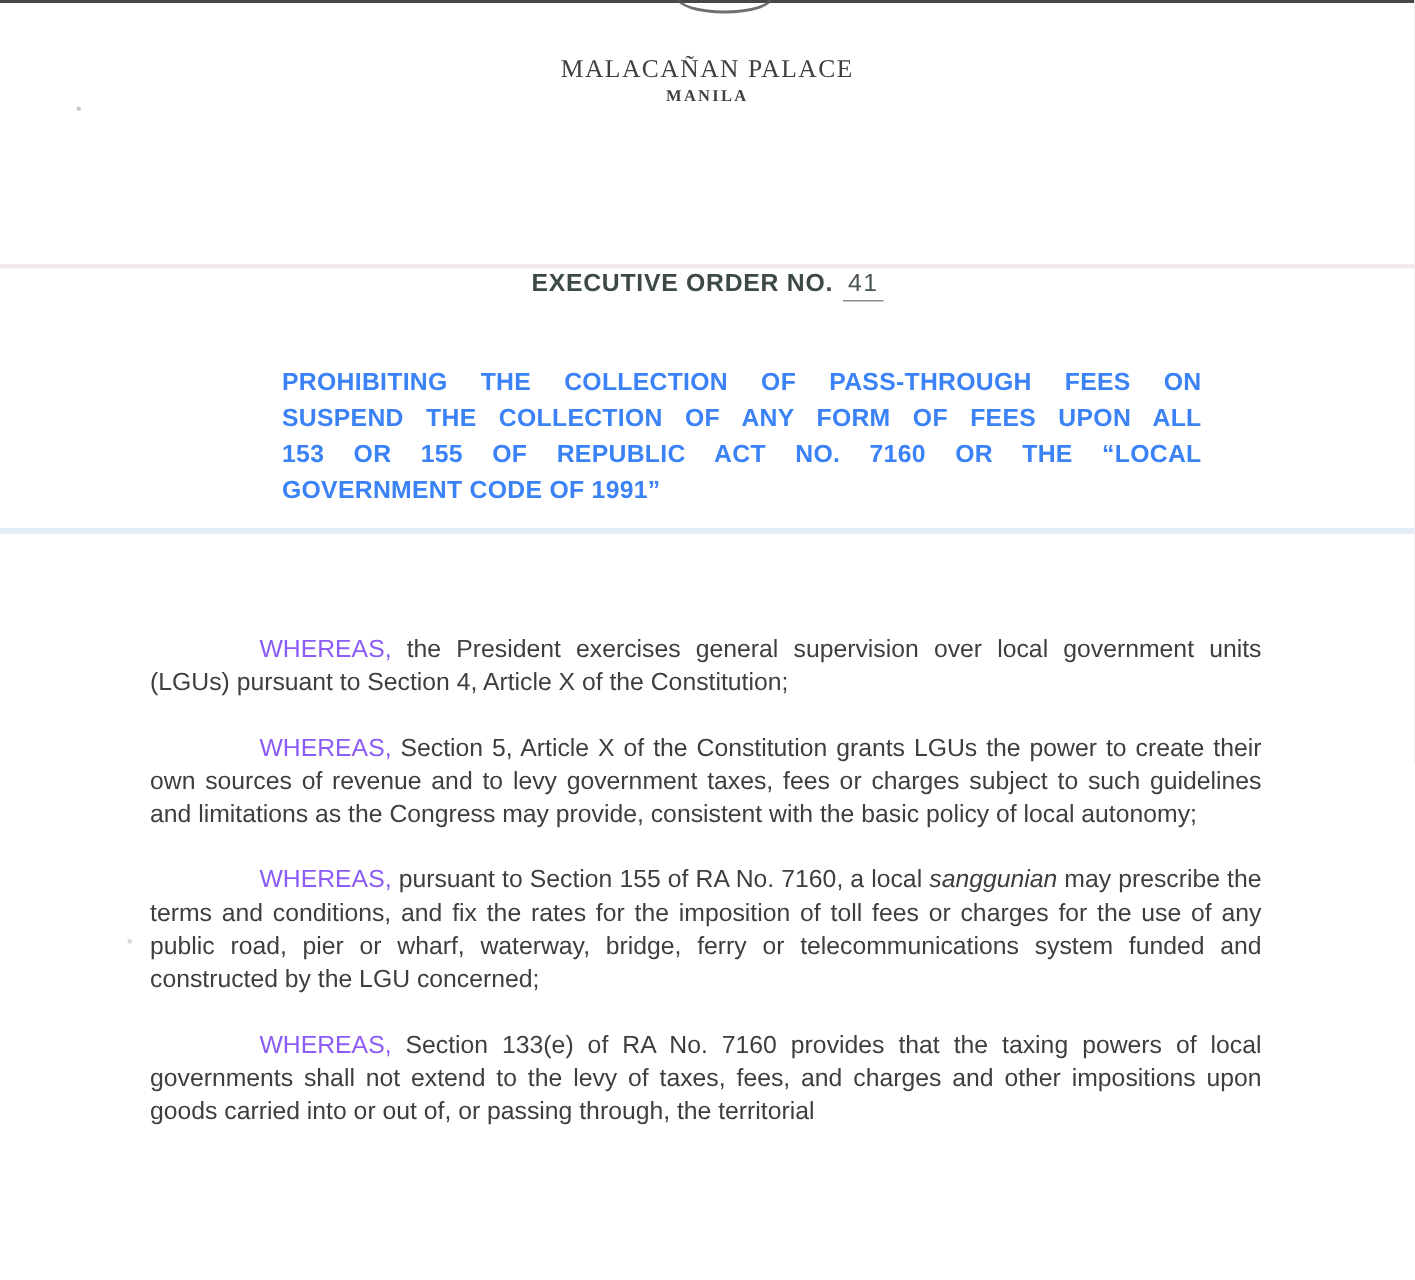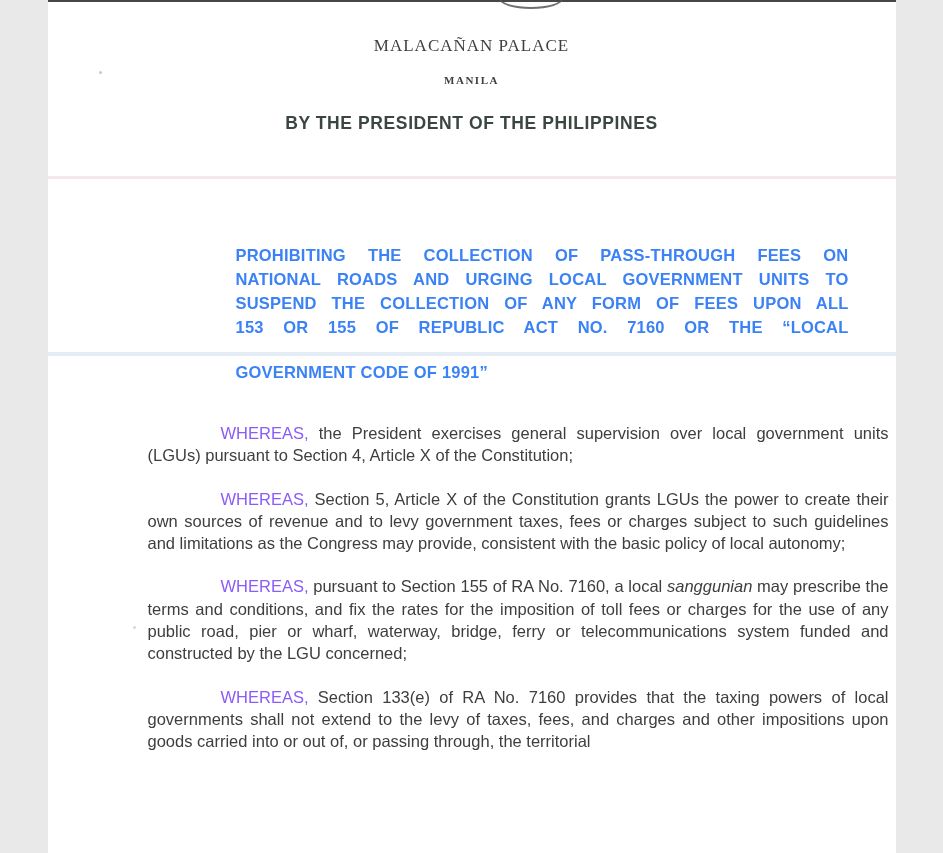"MALACAÑAN PALACE" .page { width: 848px -> 943px }
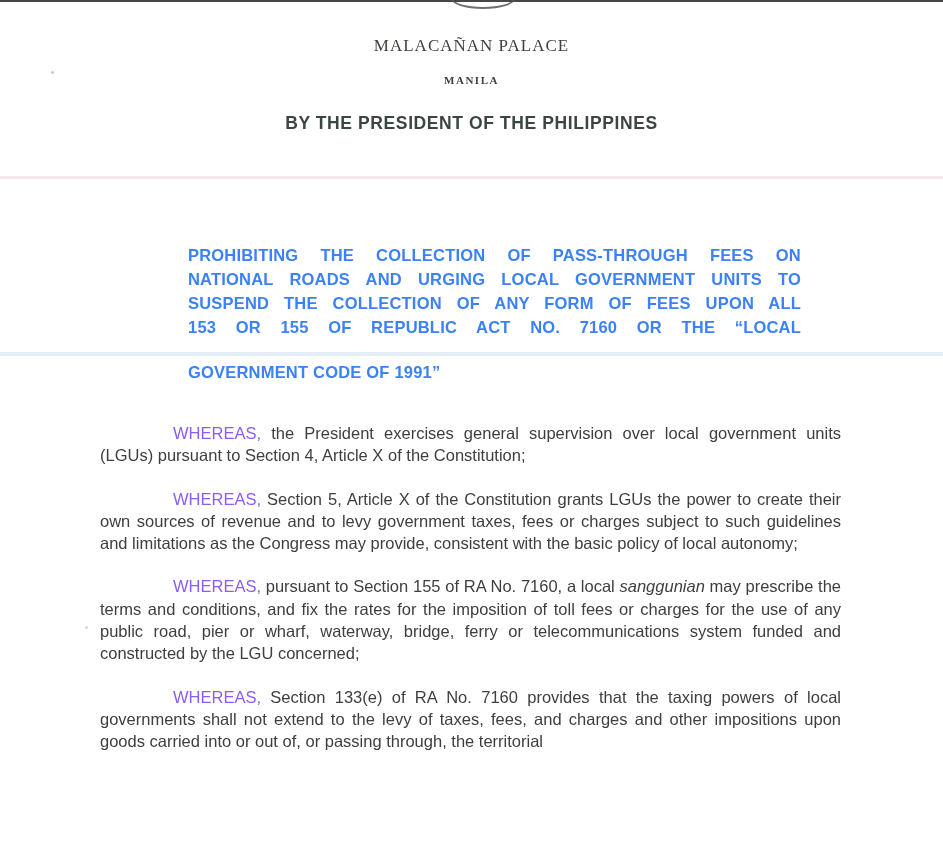"MANILA" .city { margin-top: 18px -> 2px }
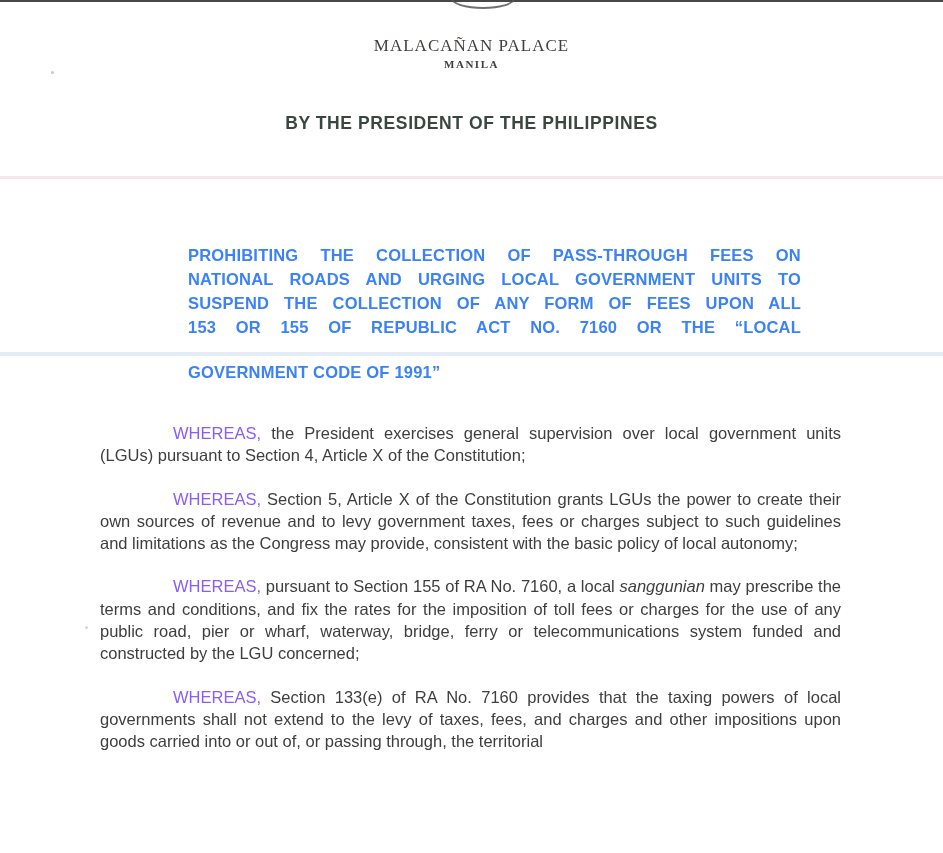"BY THE PRESIDENT OF THE" div.authority { html: <div>BY THE PRESIDENT OF THE PHILIPPINES</div> -> none }
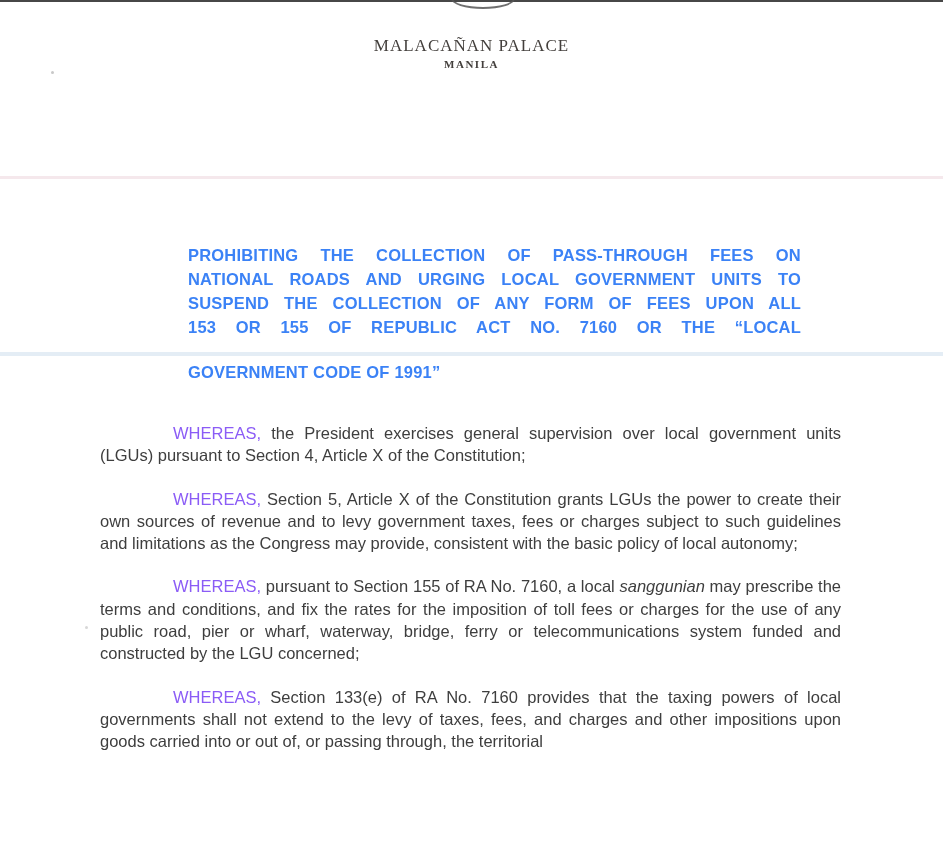"EXECUTIVE ORDER NO. 41" div.order-line { html: none -> <div> <span>EXECUTIVE ORDER NO.</span><span>41</span> </div> }
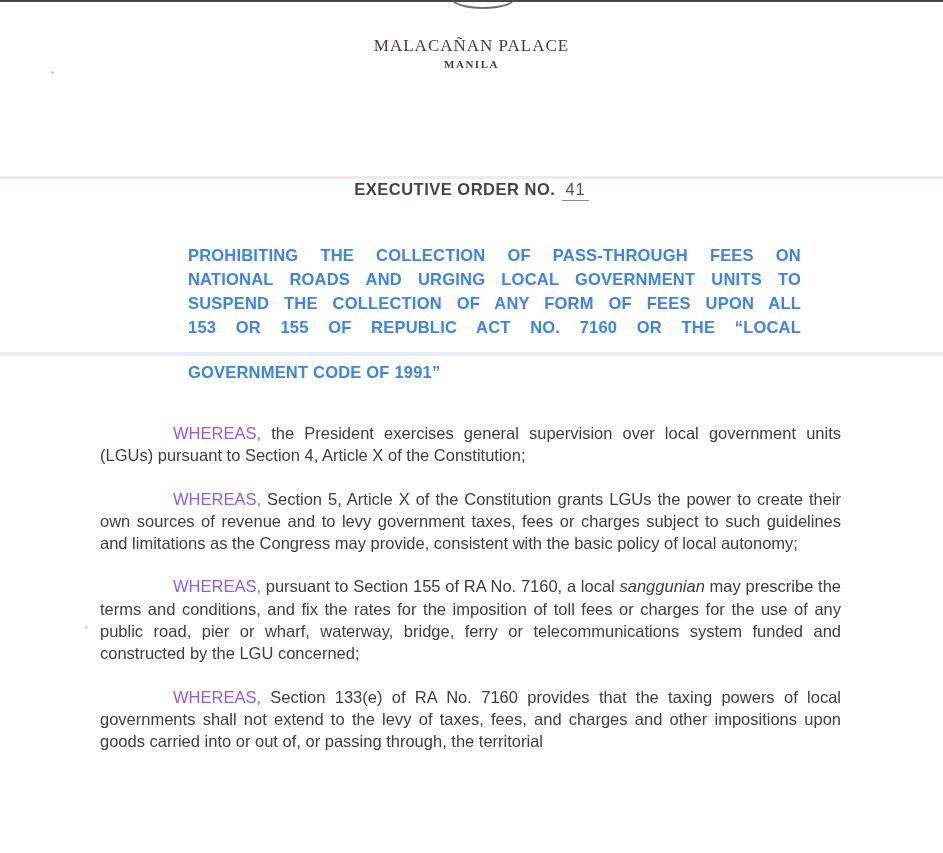"NATIONAL ROADS AND URGING LOCAL" div.title-line { html: <div>NATIONAL ROADS AND URGING LOCAL GOVERNMENT UNITS TO</div> -> none }
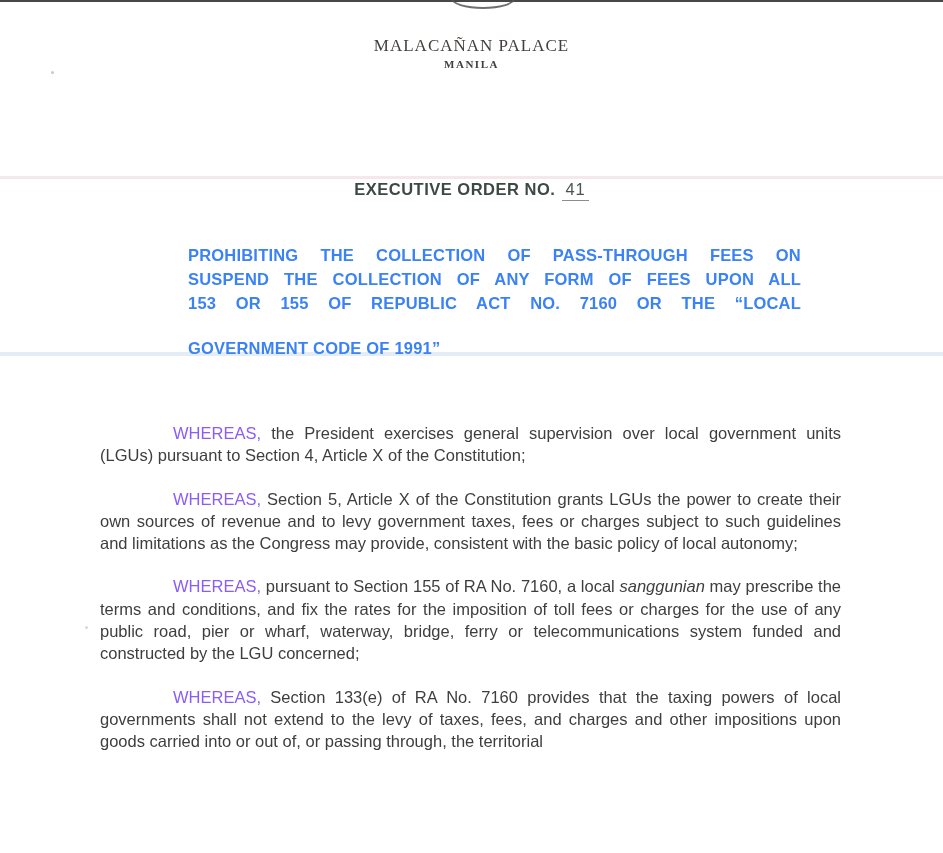"GOVERNMENT CODE OF 1991”" .title-line.last { margin-top: 21px -> none }
